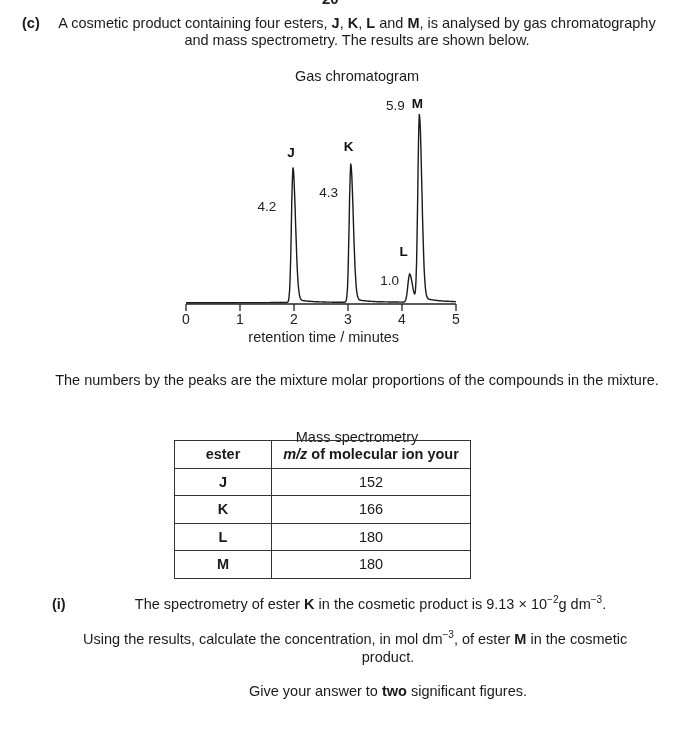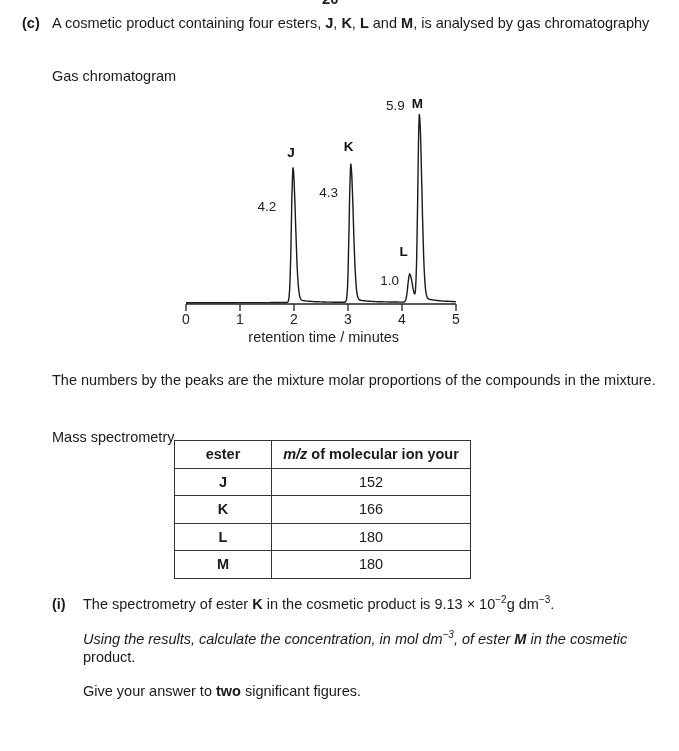"A cosmetic product containing four" .para { text-align: none -> center }
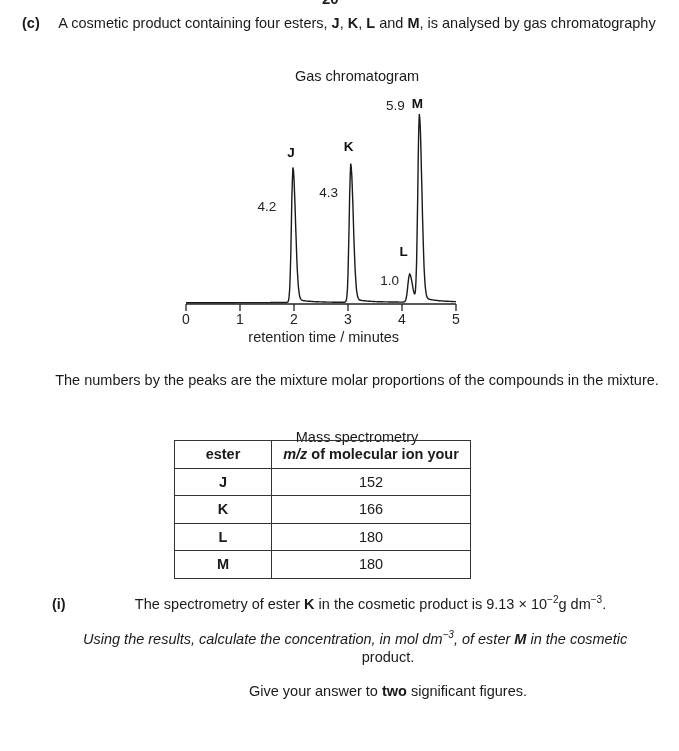"and mass spectrometry. The results" span { html: none -> <span>and mass spectrometry. The results are shown below.</span> }
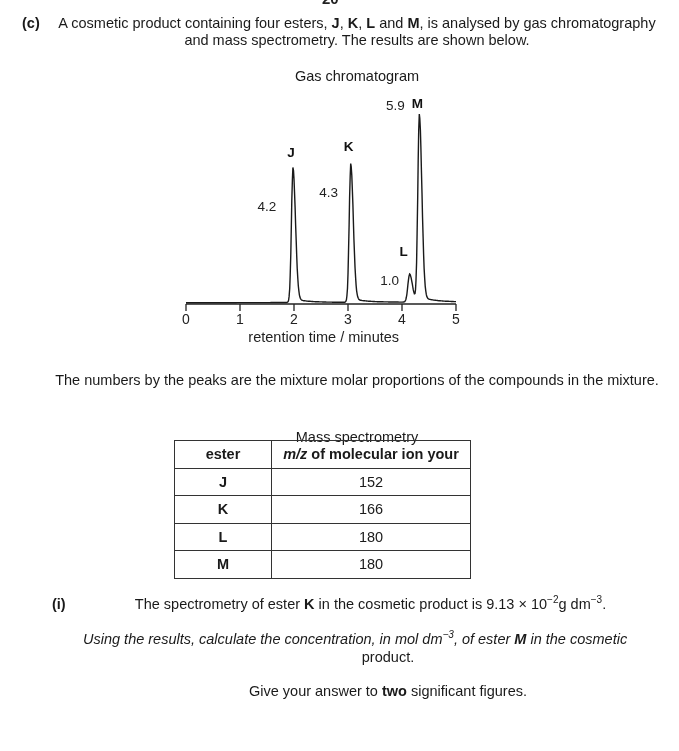"Using the results, calculate the" div.abs { font-style: italic -> none }
